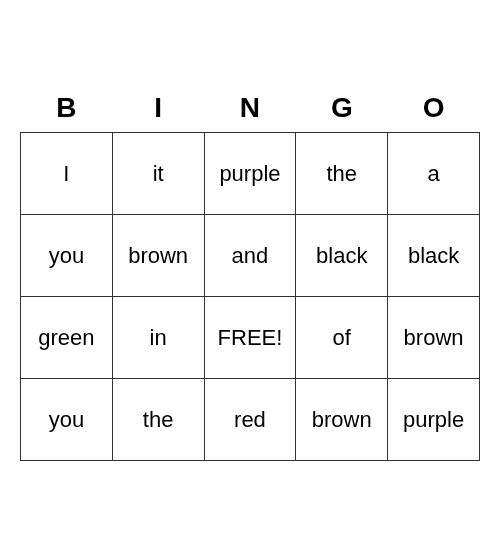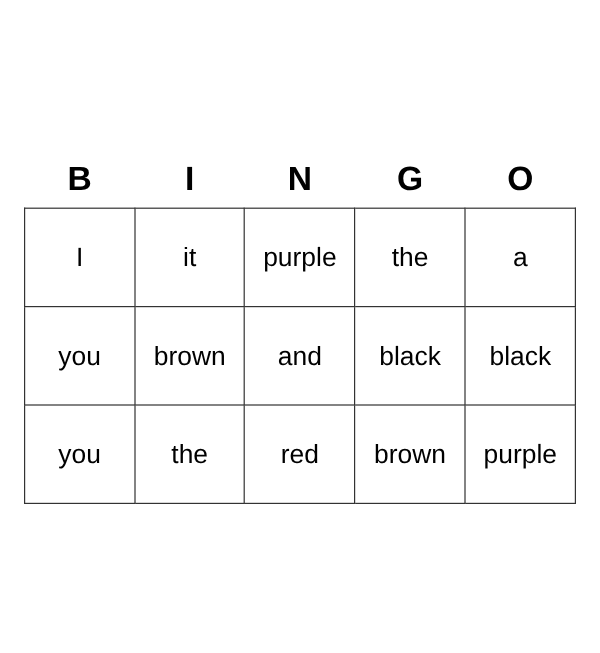"green" tr { html: none -> <tr> <td>green</td> <td>in</td> <td>FREE!</td> <td>of</td> <td>brown</td> </tr> }
